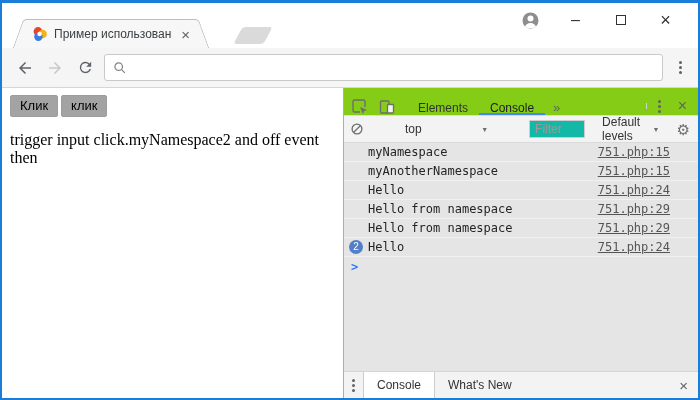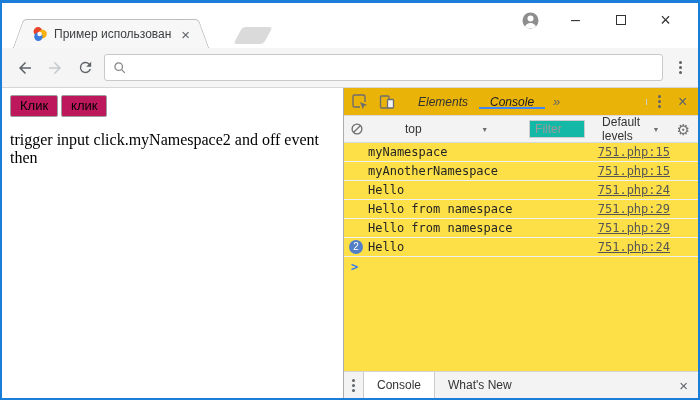"Клик" .page-btn { background: #be185d -> #a3a3a3 }
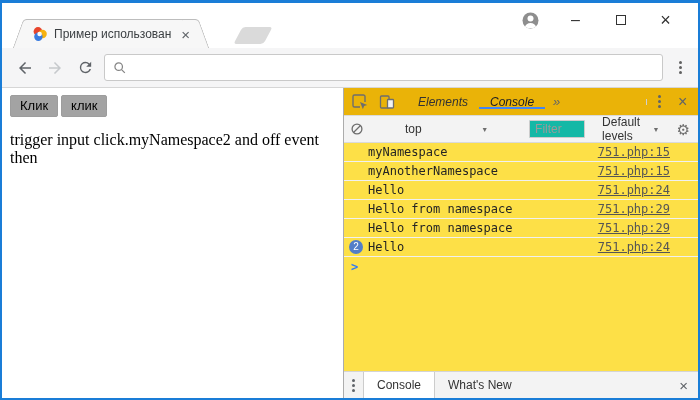"Elements" .dt-tabbar { align-items: center -> flex-end; background: #eab308 -> #84cc16; font-style: italic -> none }
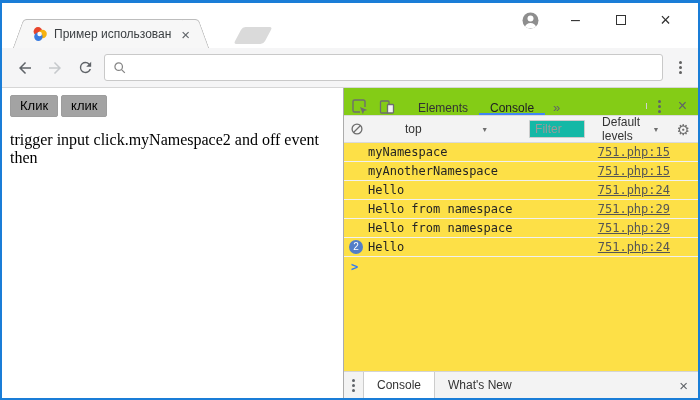"myNamespace" .console-area { background: #fde047 -> #e5e5e5 }
